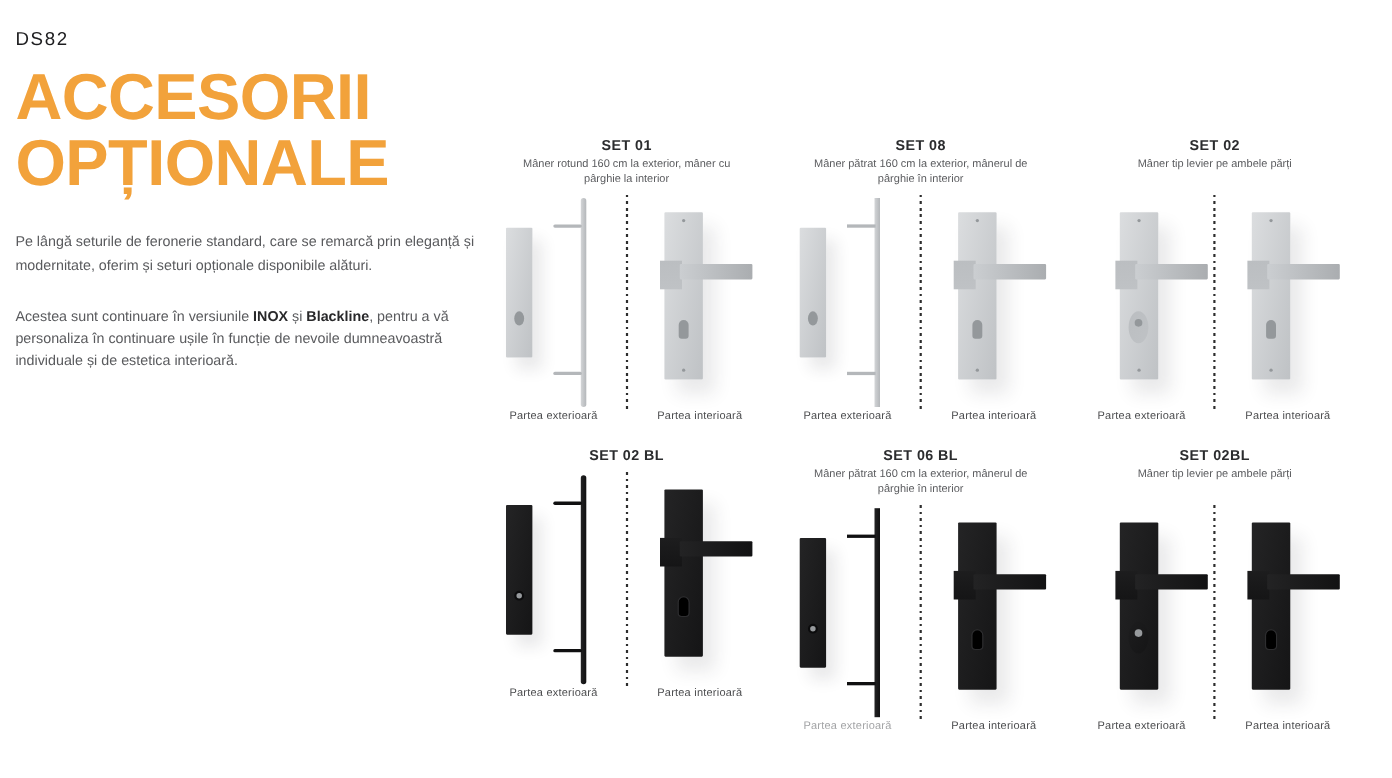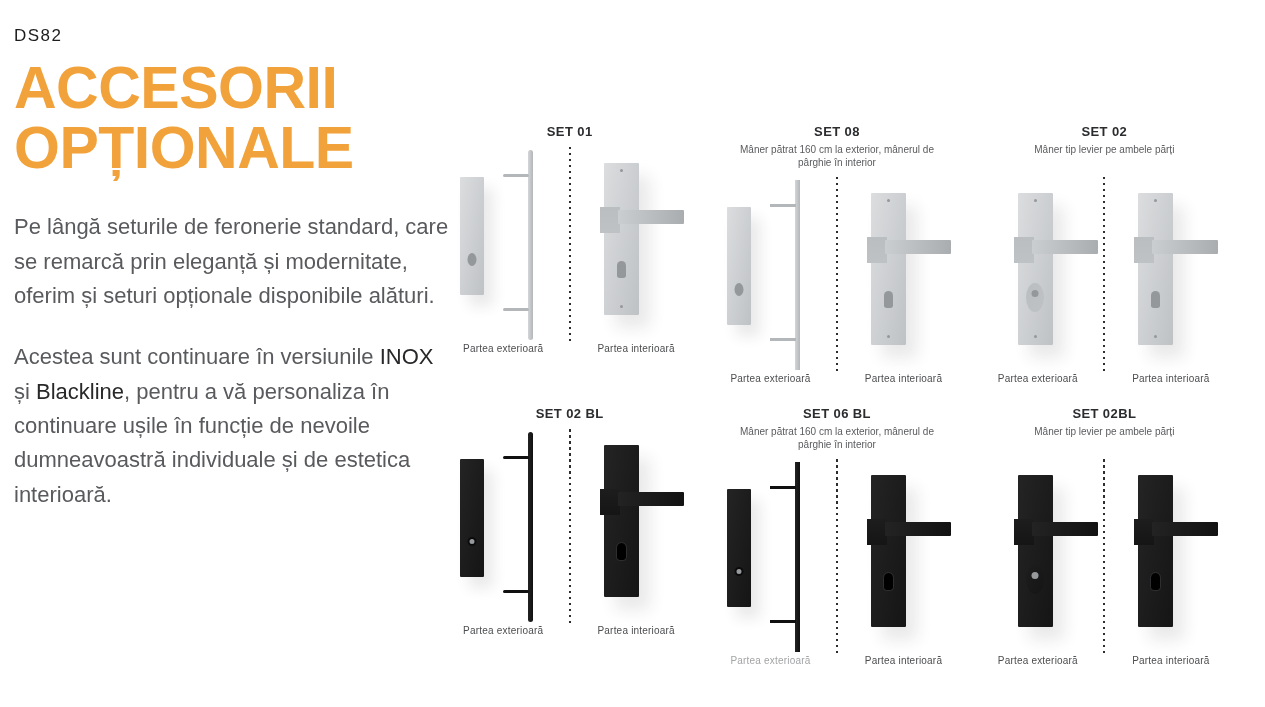"Mâner rotund 160 cm la" div.set-desc { html: none -> <div>Mâner rotund 160 cm la exterior, mâner cu pârghie la interior</div> }
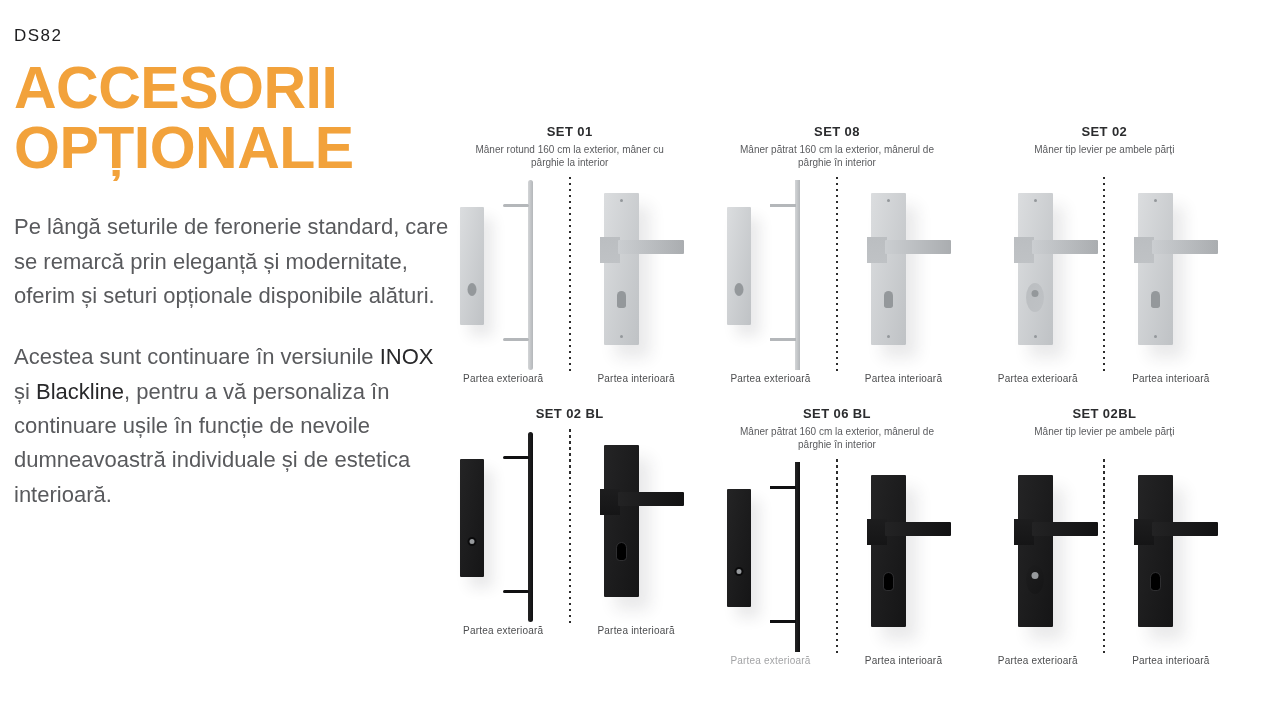"Pe lângă seturile de feronerie" .intro { font-size: 22px -> 13px }
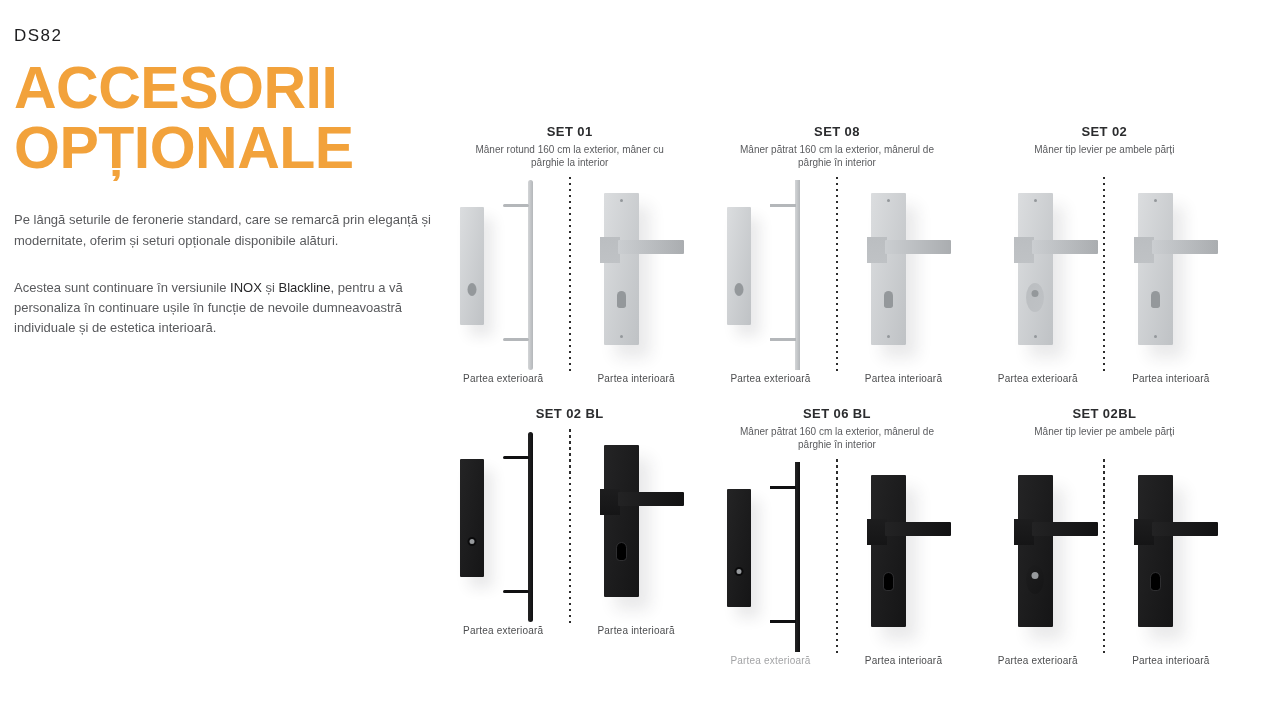"INOX" .intro strong { font-weight: normal -> bold }
